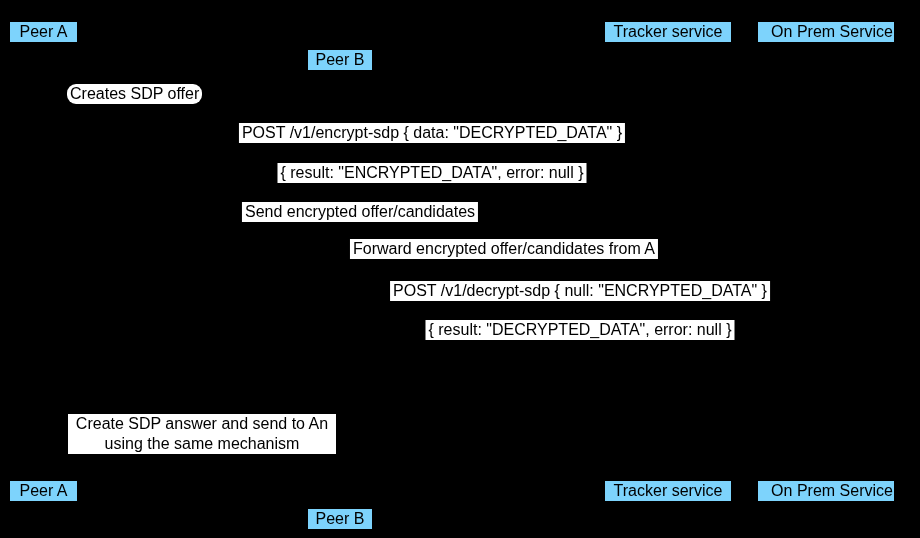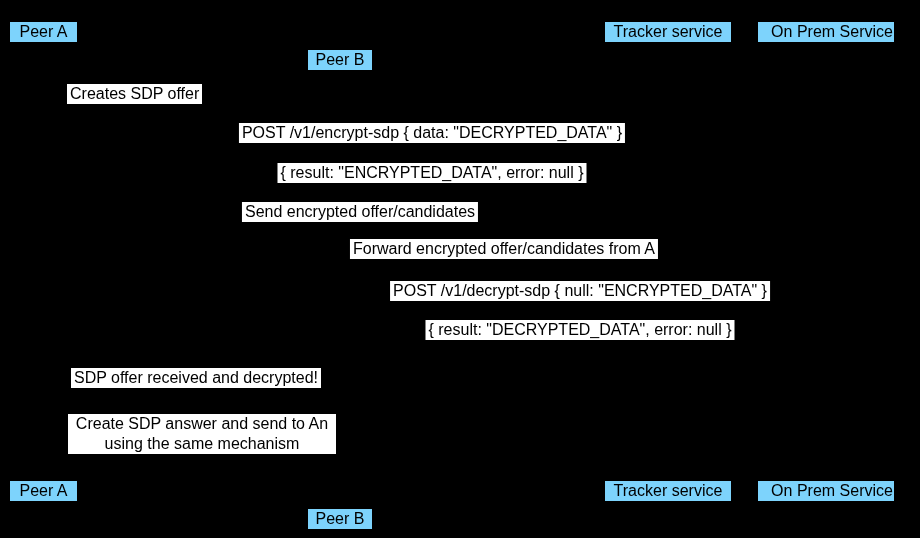"Creates SDP offer" .m0 { border-radius: none -> 9px }
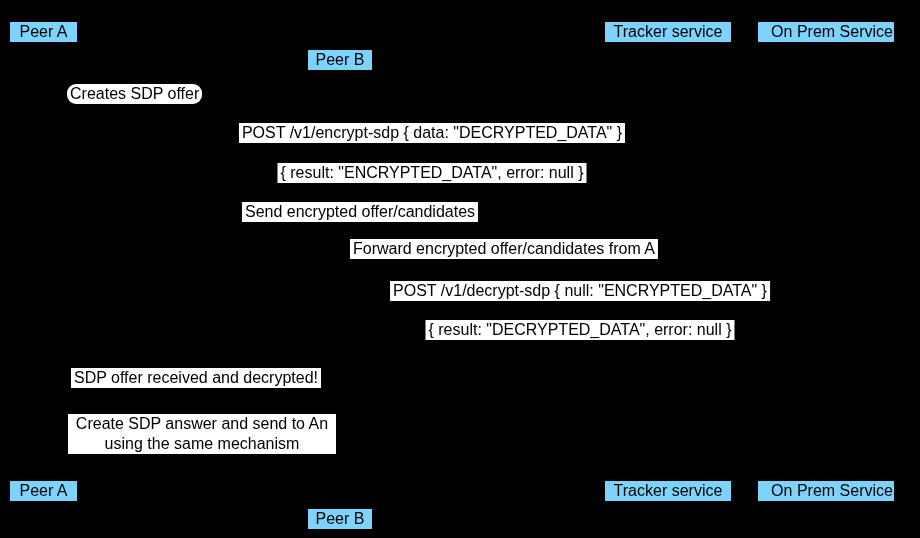"SDP offer received and decrypted!" div.msg { html: <div>SDP offer received and decrypted!</div> -> none }
